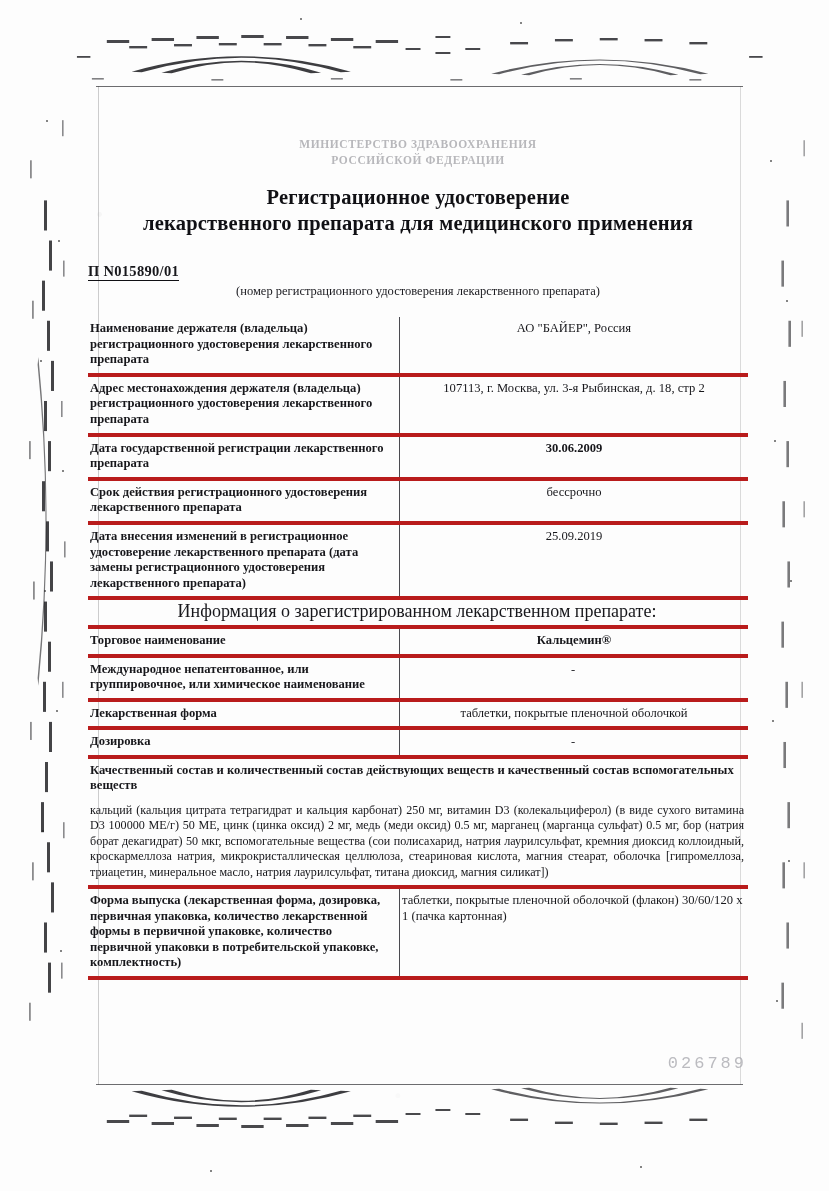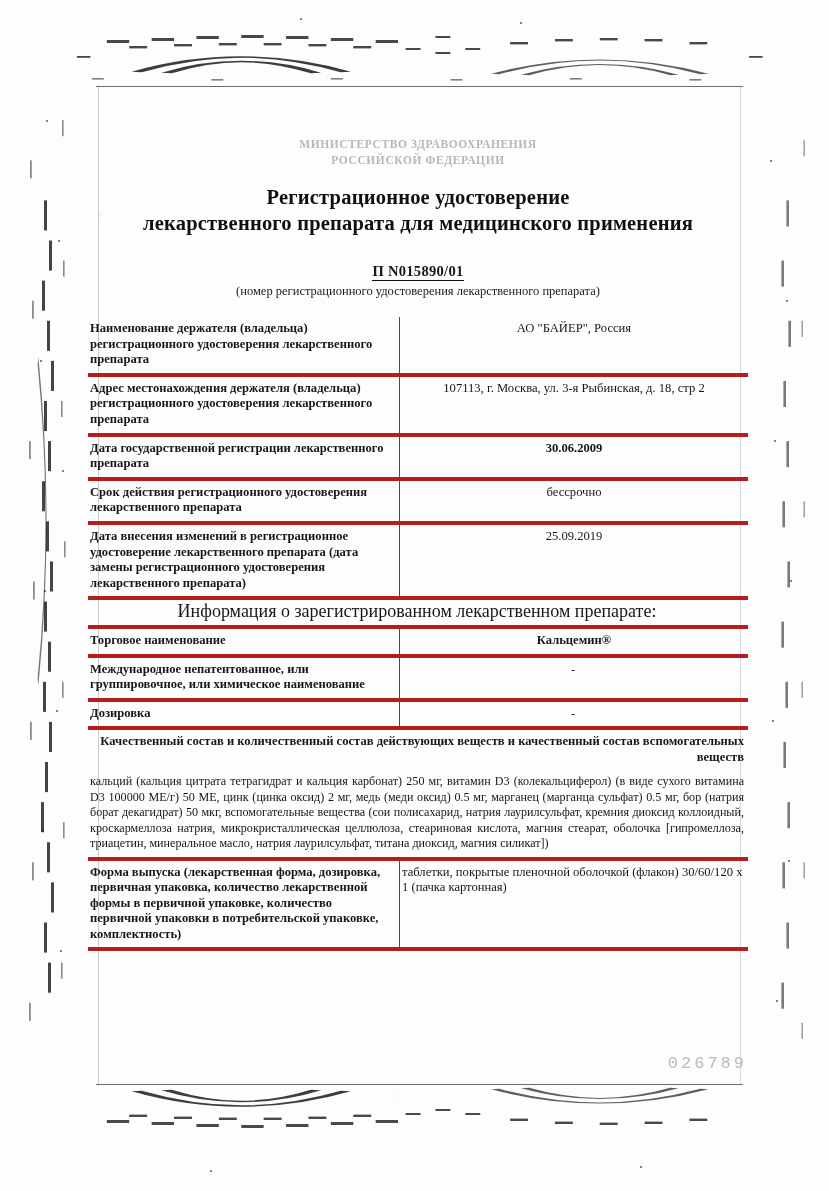"П N015890/01" .regnum { text-align: center -> left }
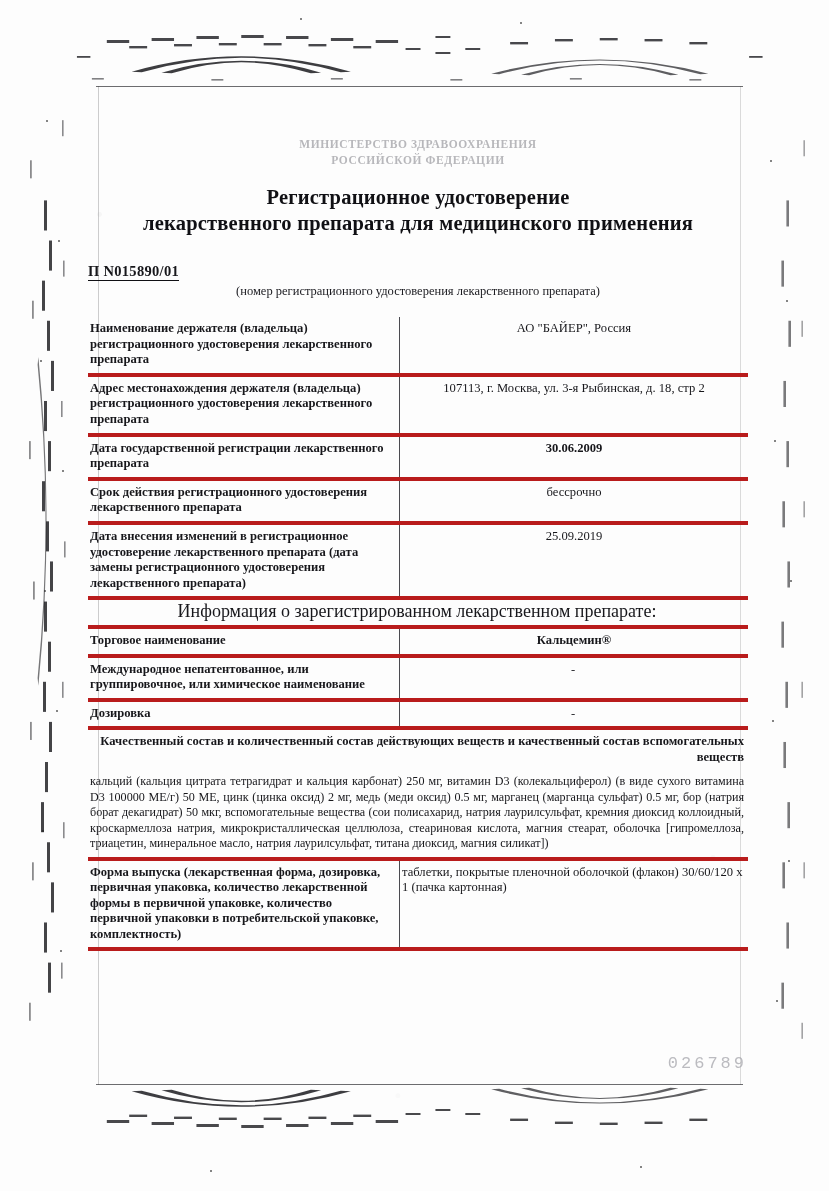"Лекарственная форма" tr { html: none -> <tr> <td>Лекарственная форма</td> <td>таблетки, покрытые пленочной оболочкой</td> </tr> }
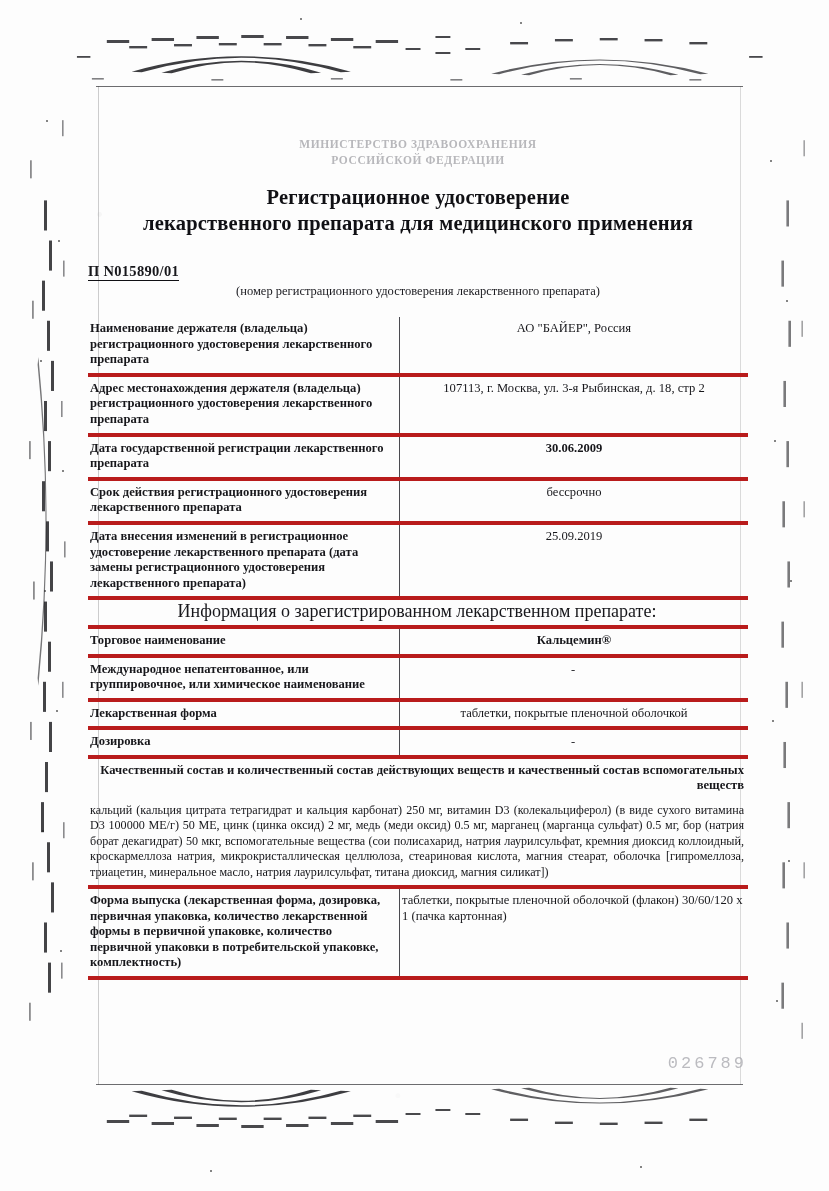"Качественный состав и количественный" td.full { text-align: right -> none }
